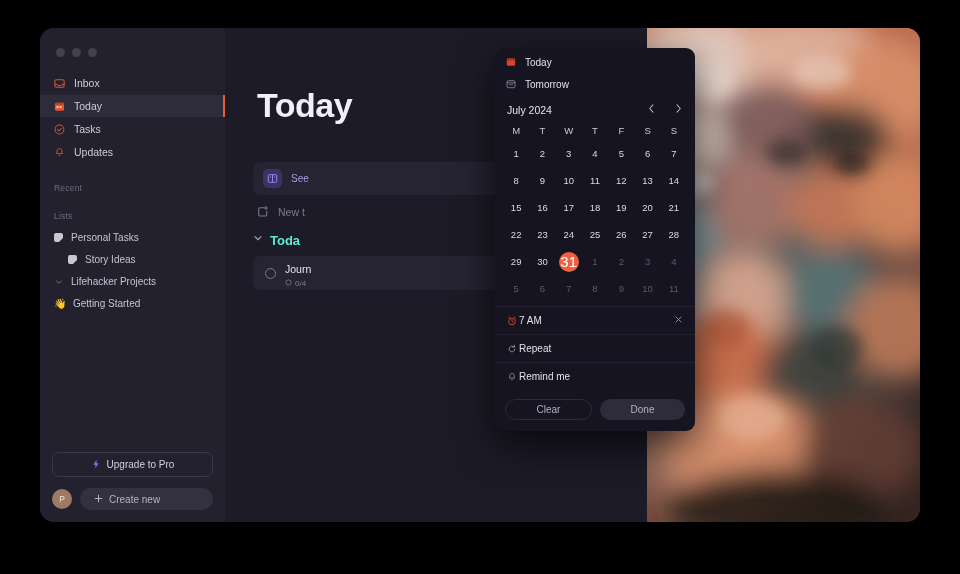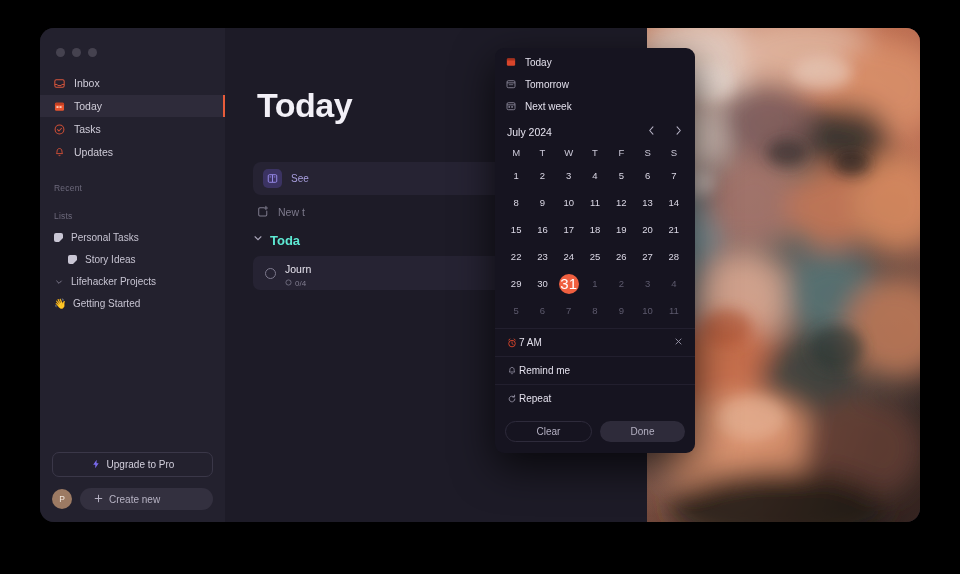"Next week" div.quick-row { html: <div> <span> <svg> <rect></rect> <path></path> <rect></rect> <rect></rect> </svg> </span> <span>Next week</span> </div> -> none }
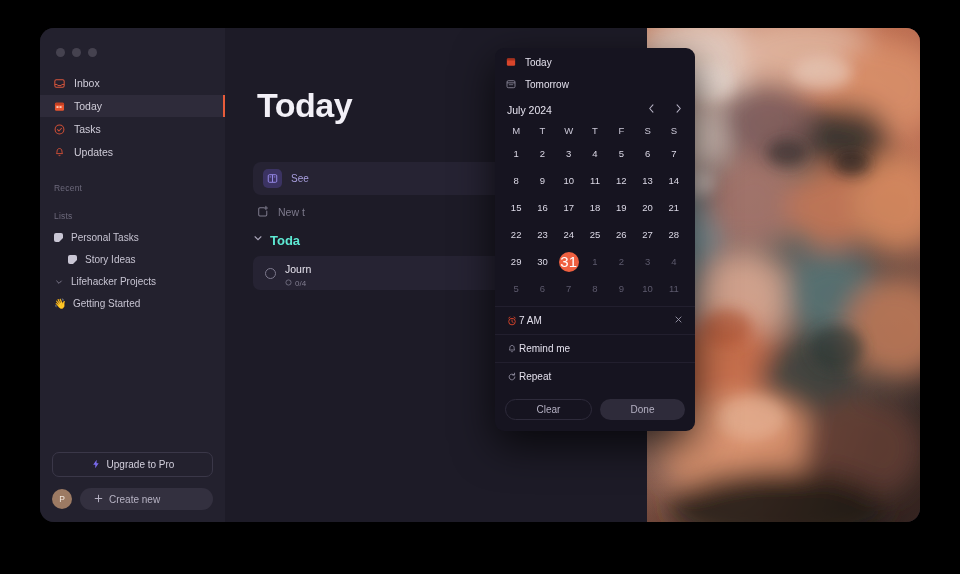"Remind me" div.popup-row { order: before "Repeat" -> after "Repeat" }
